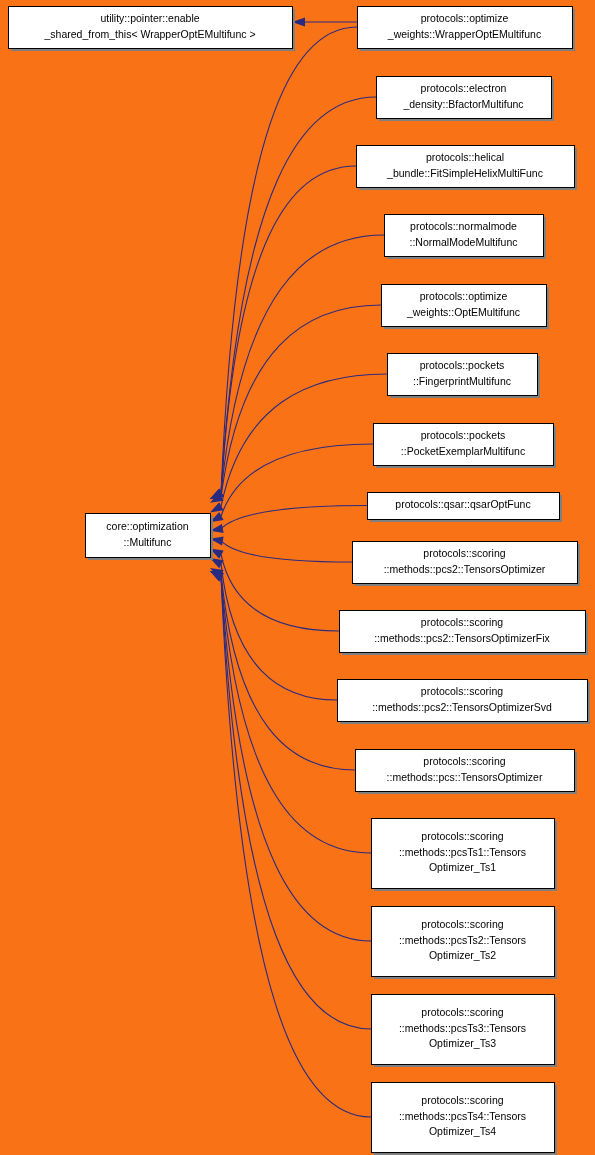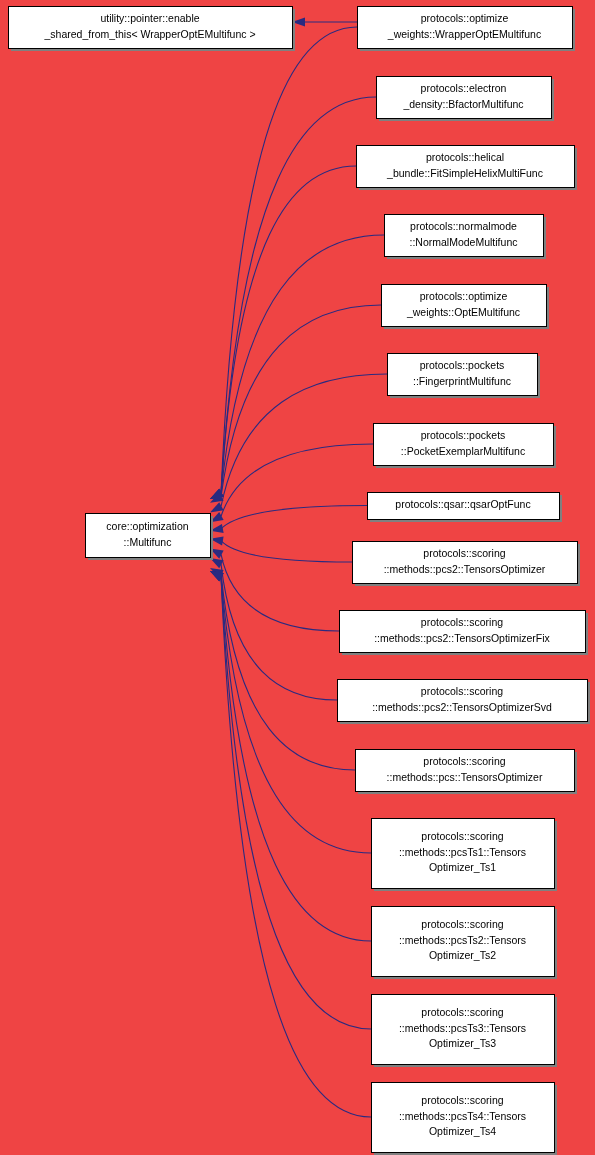"utility::pointer::enable" #diagram-root { background: #ef4444 -> #f97316 }
